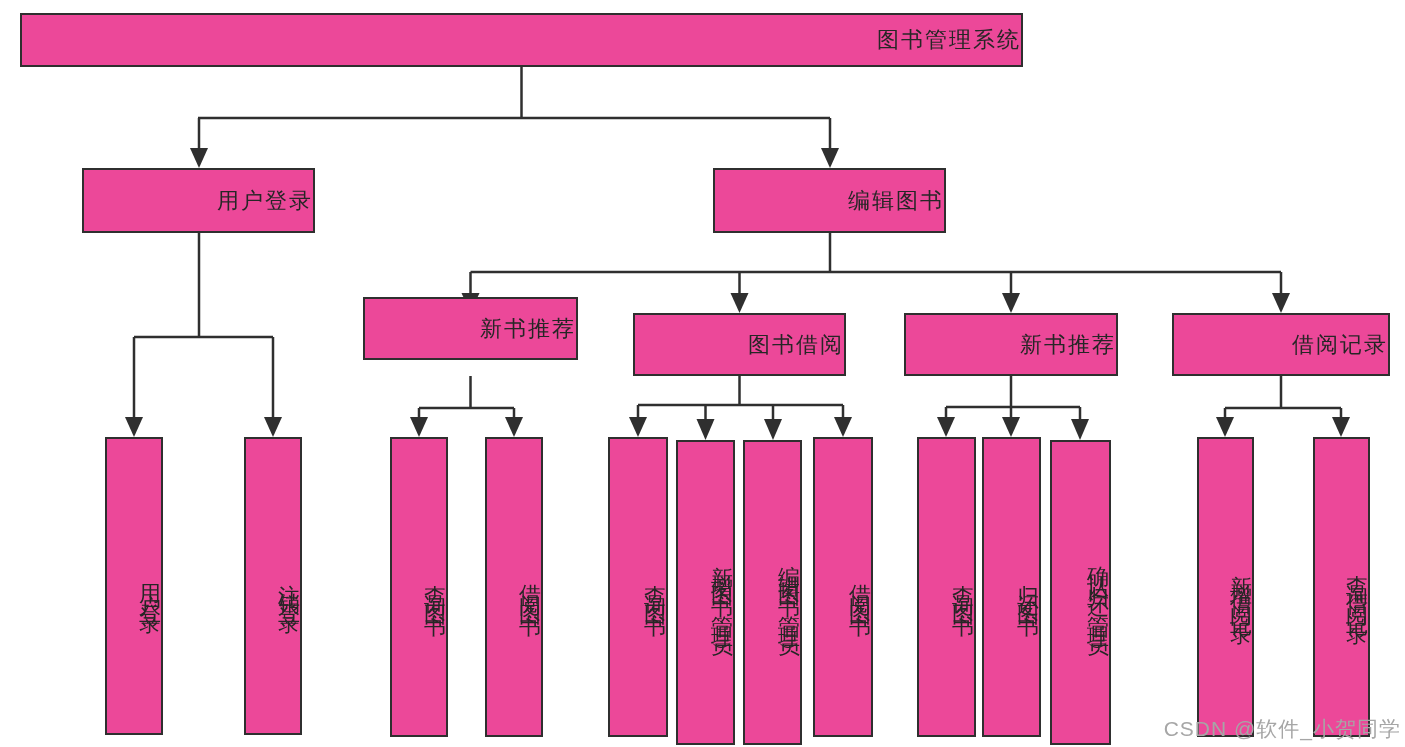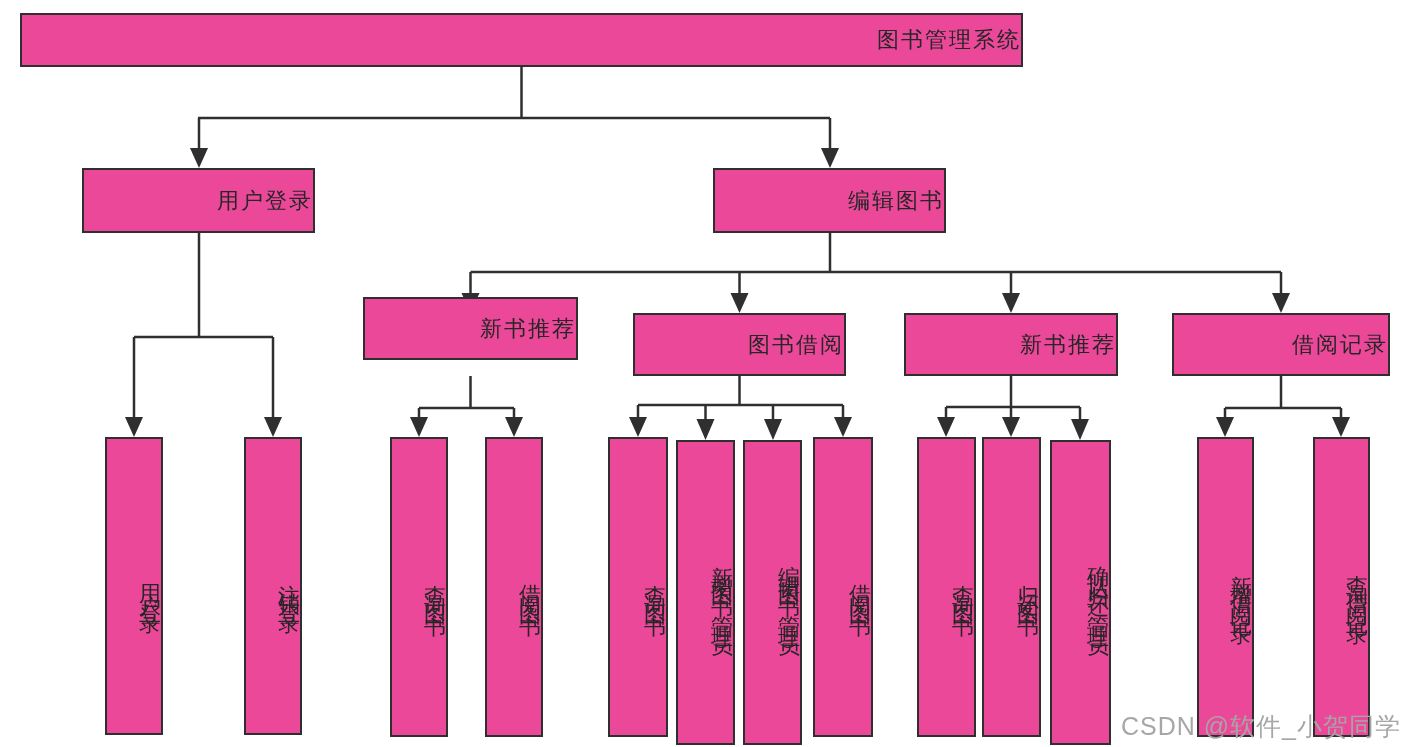"CSDN @软件_小贺同学" .watermark { font-size: 25px -> 21px }
